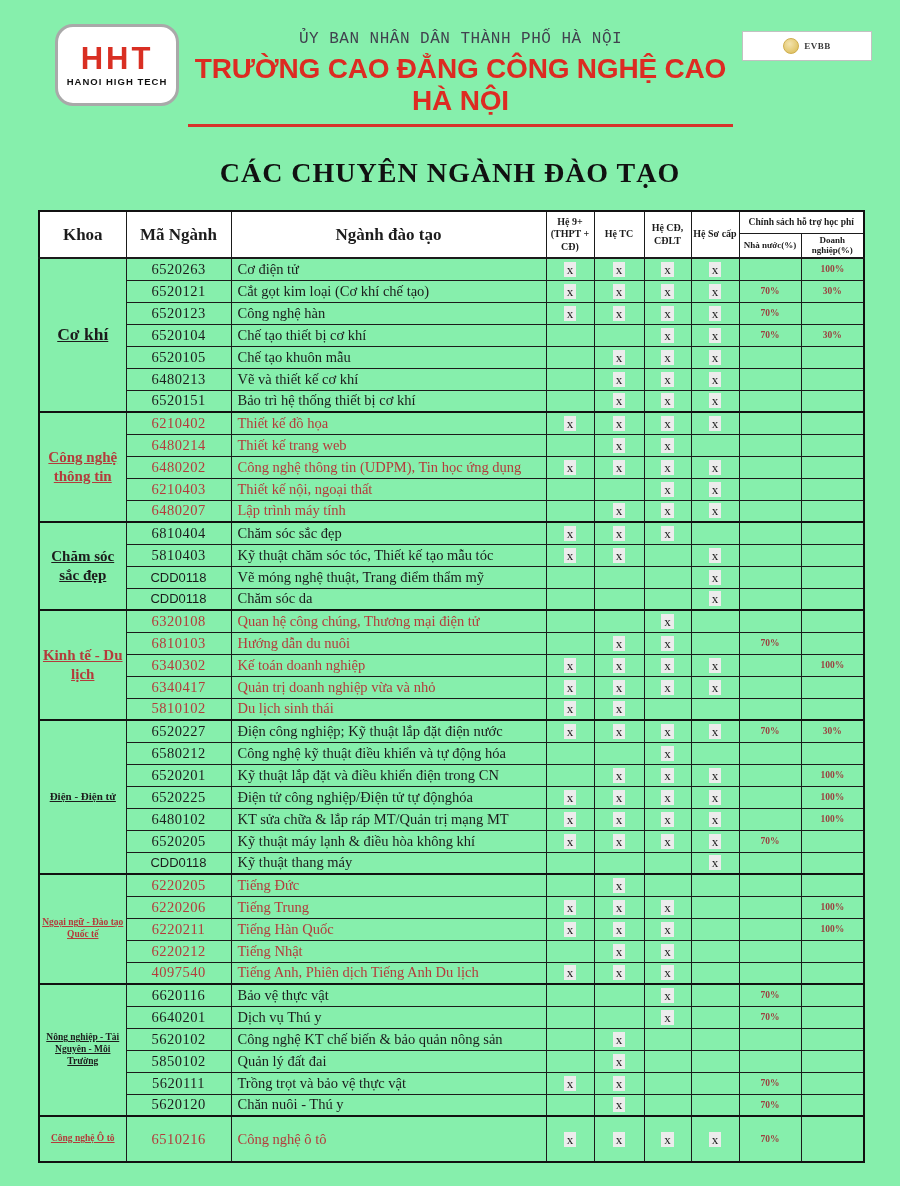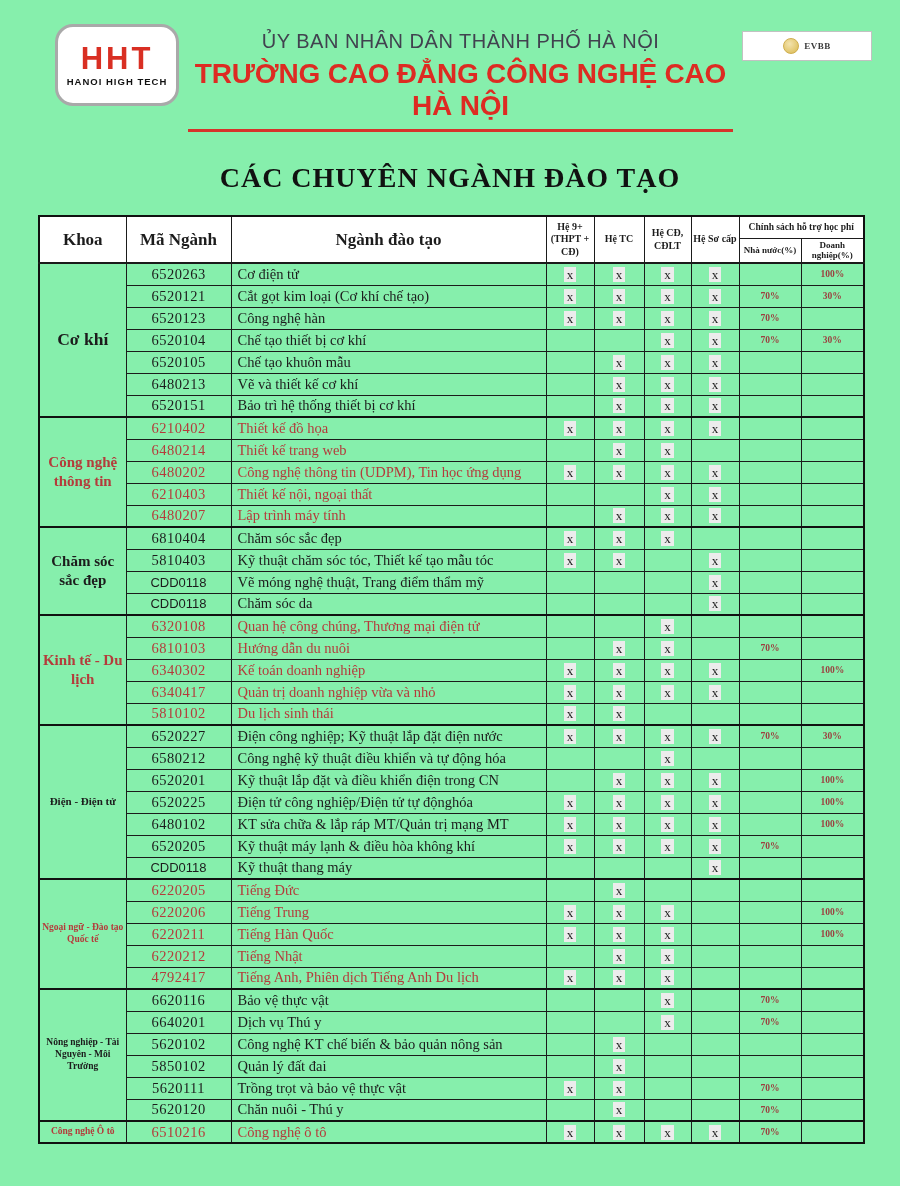"ỦY BAN NHÂN DÂN THÀNH" .head-line1 { font-family: Liberation Sans, sans-serif -> Liberation Mono, monospace; font-size: 20px -> 16px }
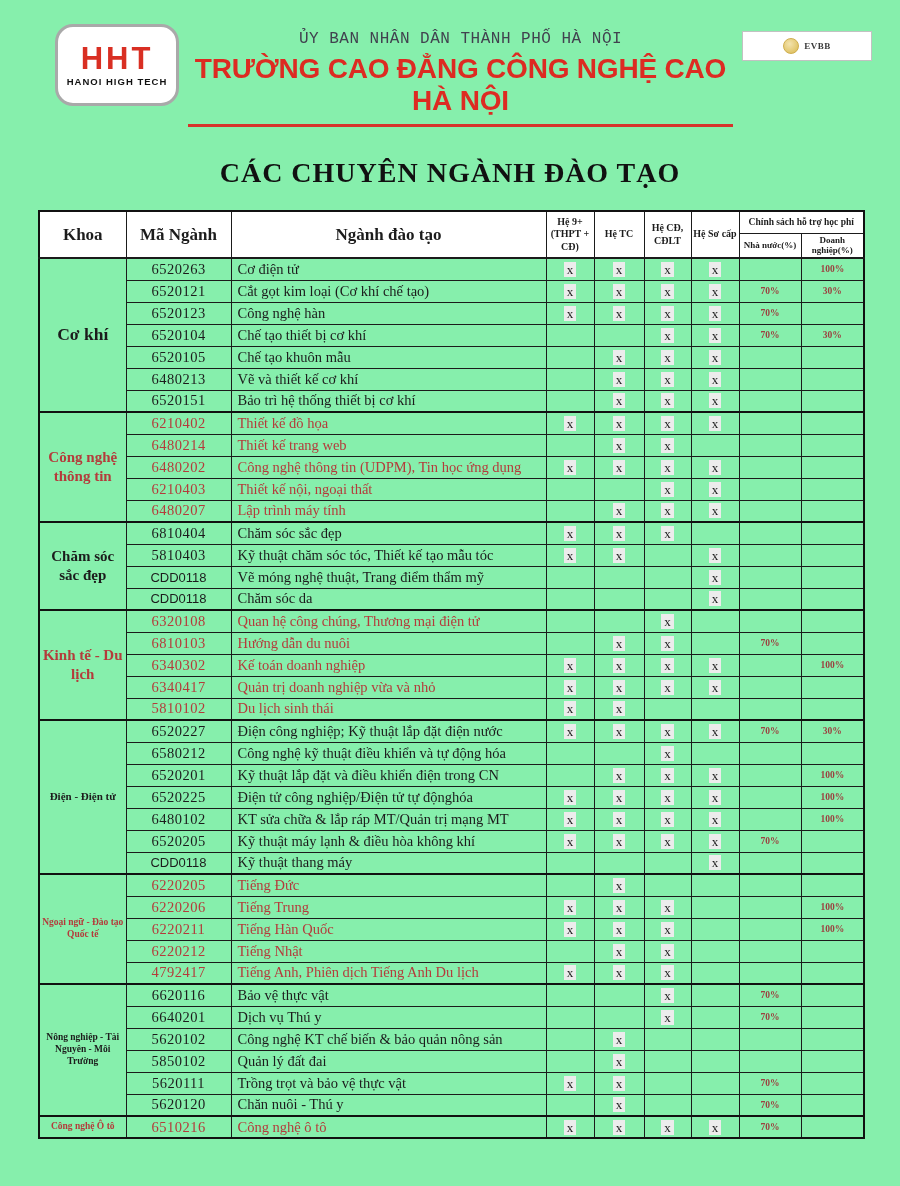"Cơ khí" td.khoa { padding: 4px 2px -> 16px 2px; text-decoration: none -> underline }
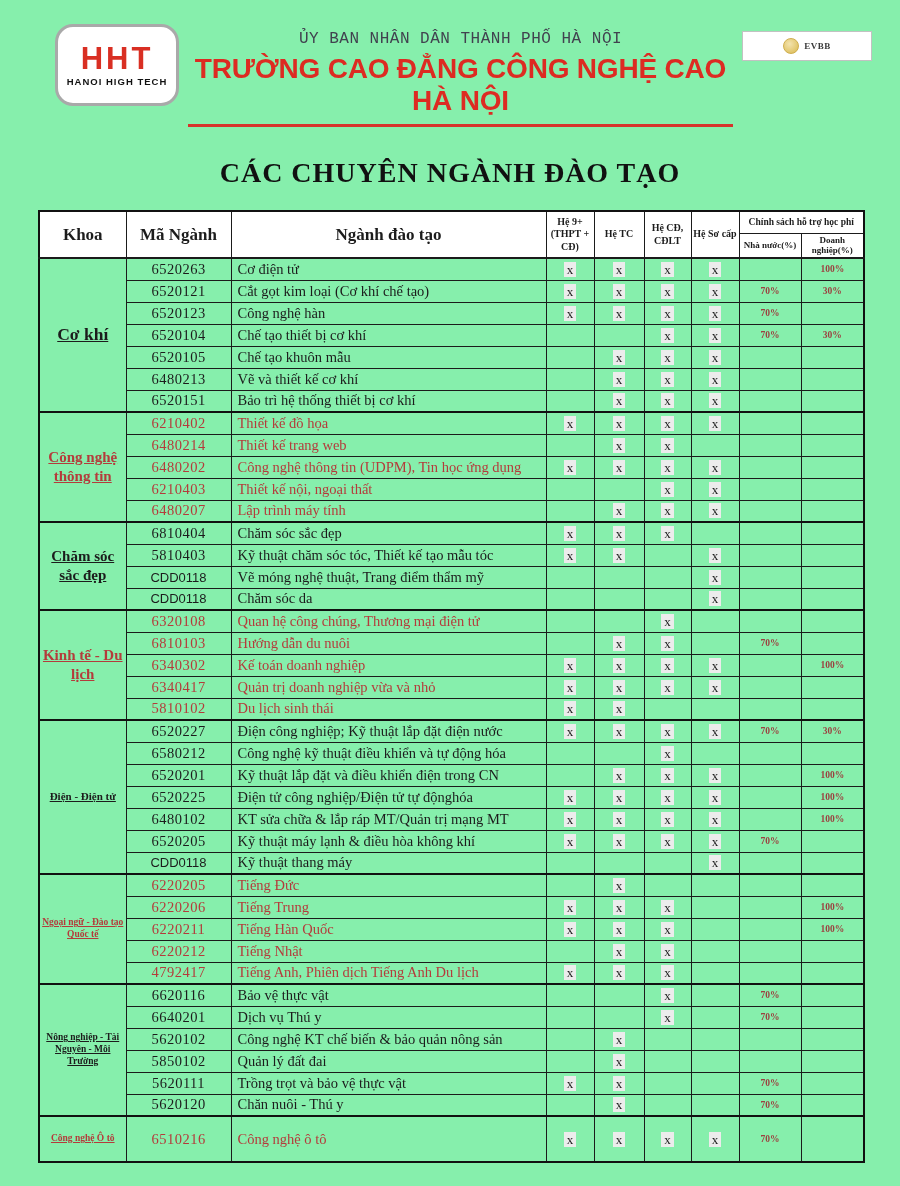"4792417" td.code { text: 4792417 -> 4097540 }
